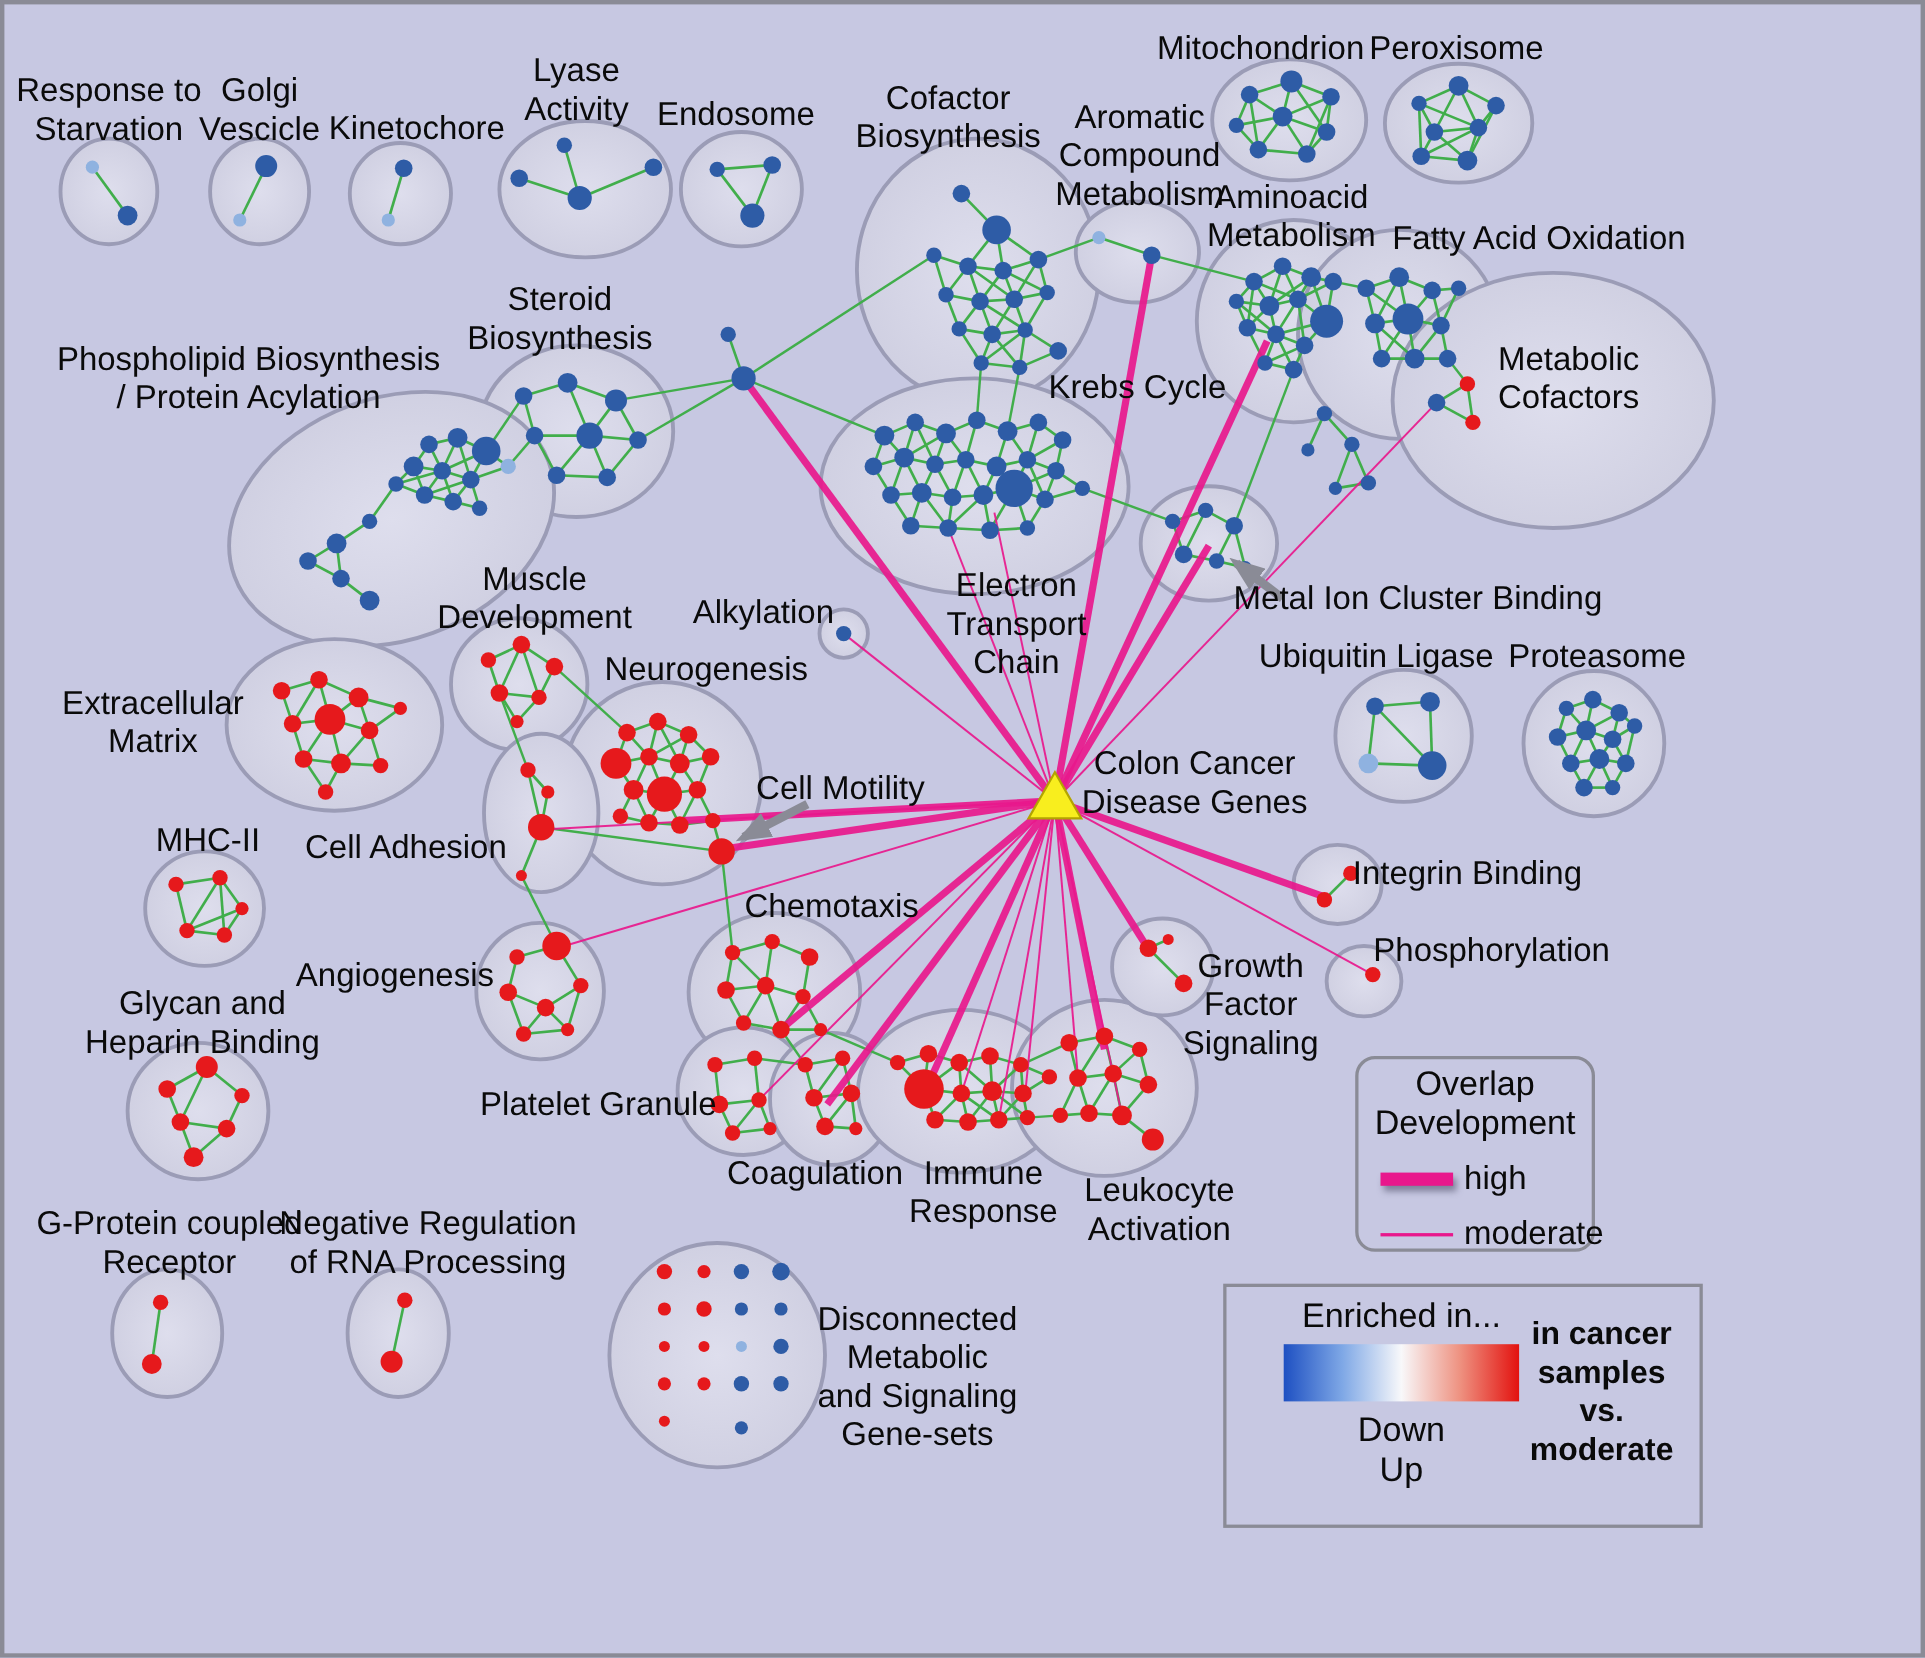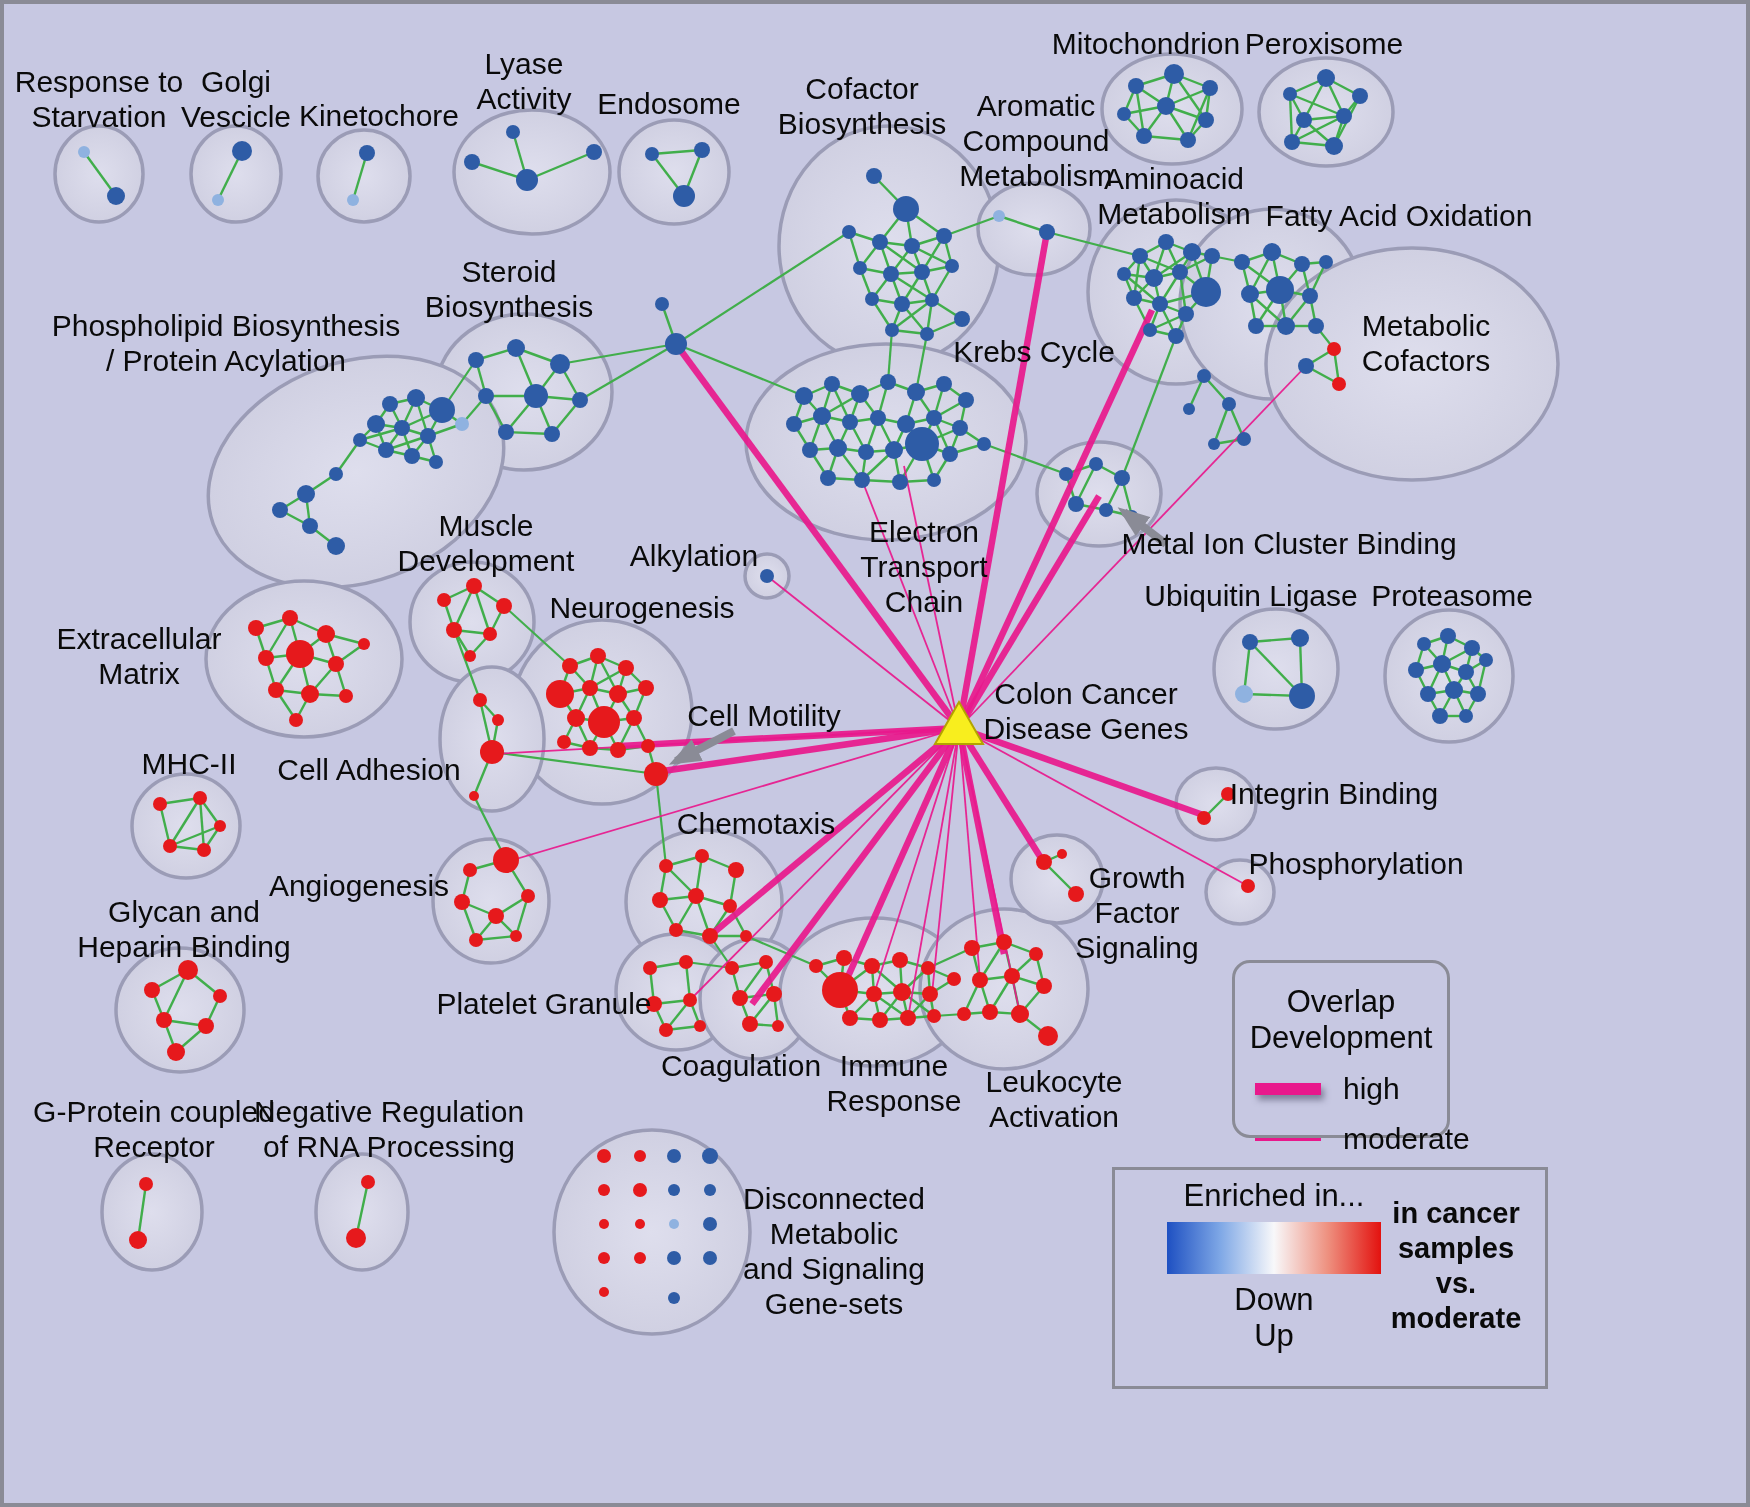"Overlap" .lg-title { margin-top: 21px -> 4px }
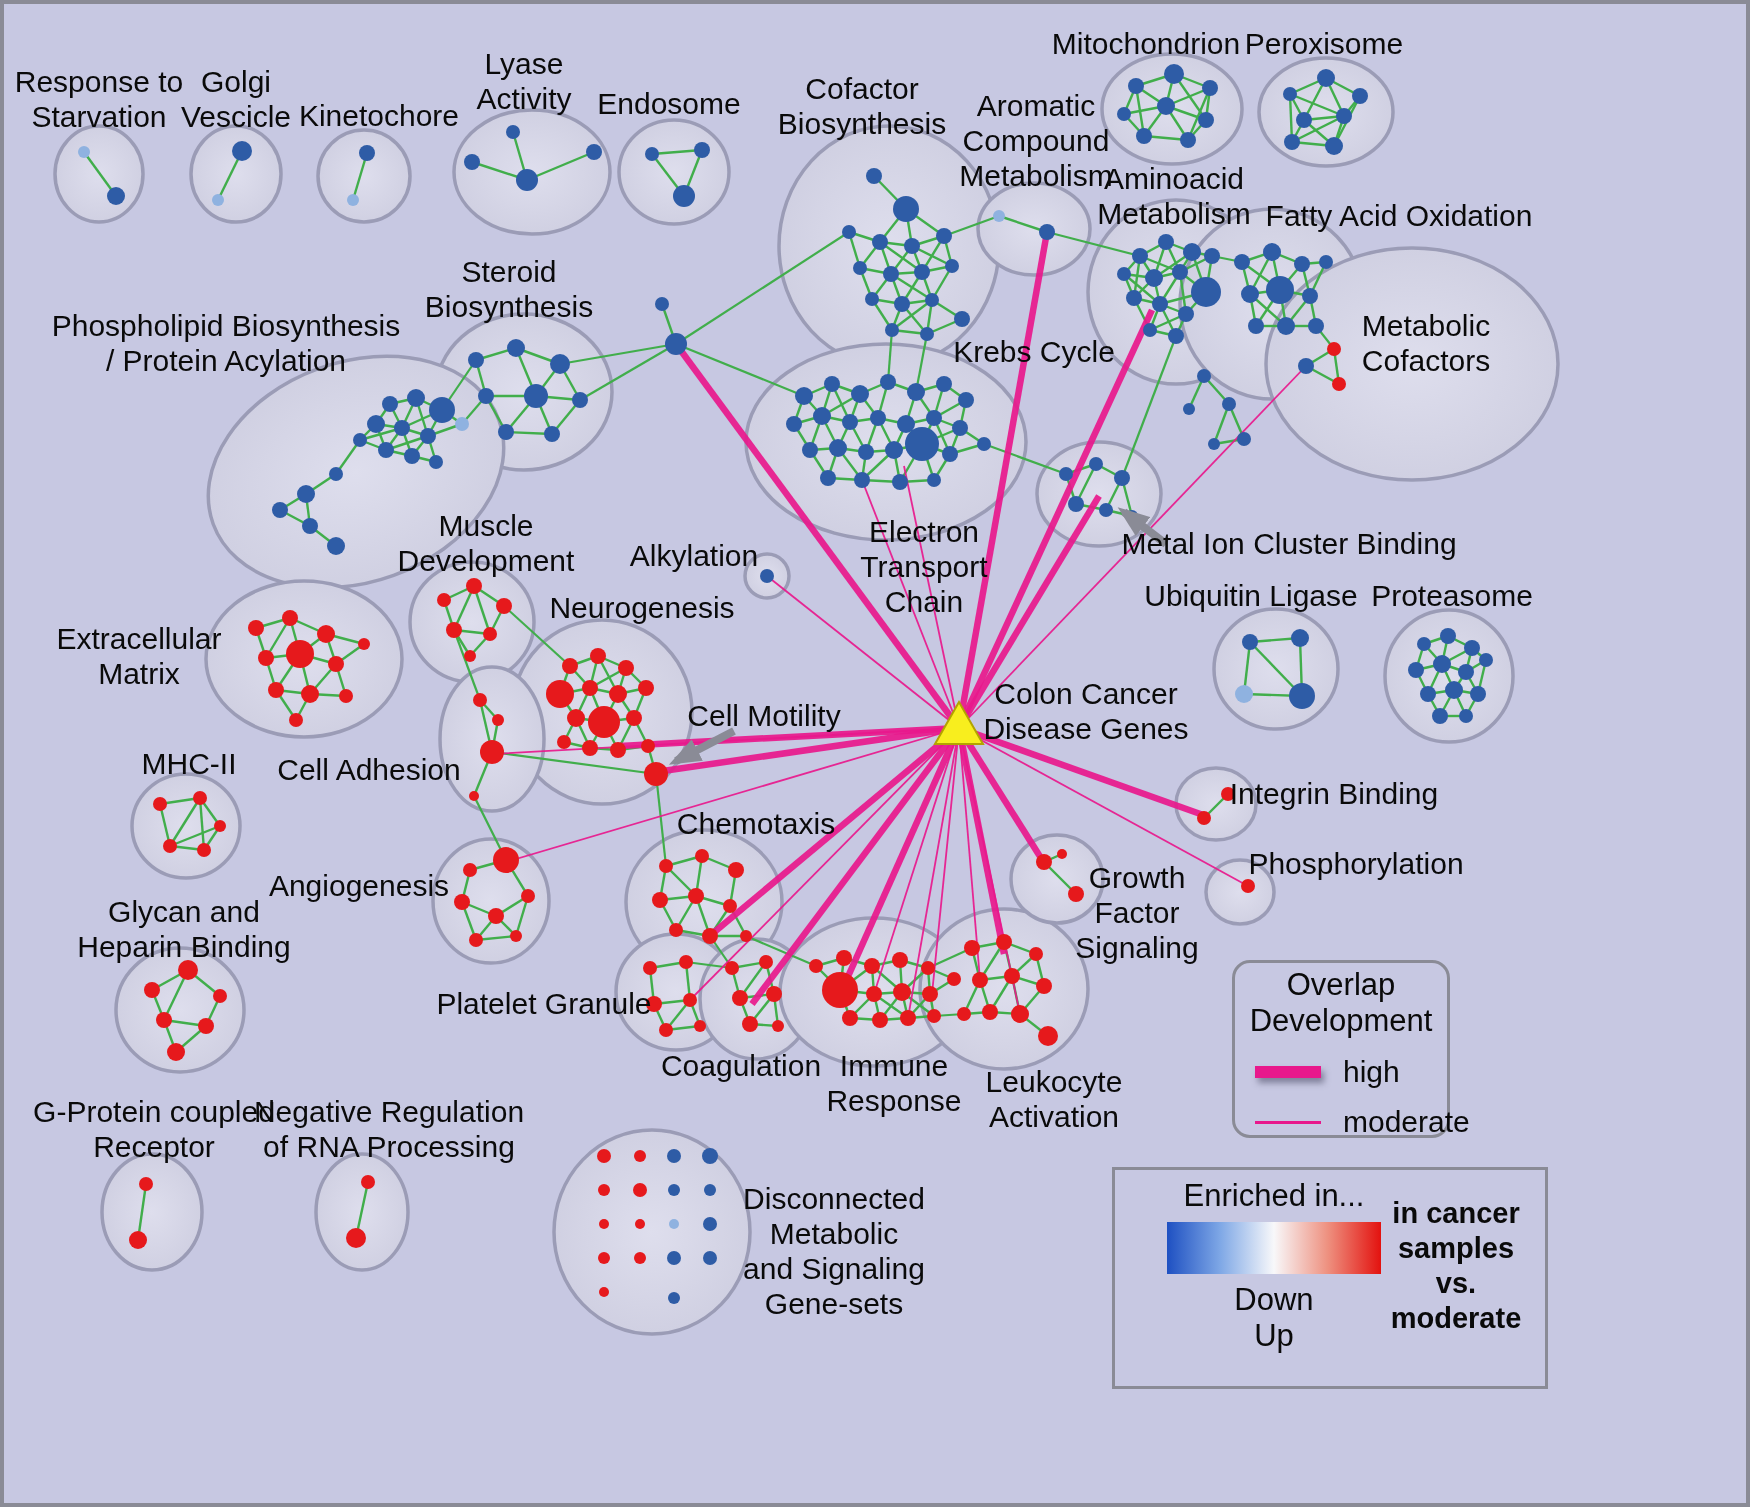"high" .lg-row { gap: 22px -> 10px }
